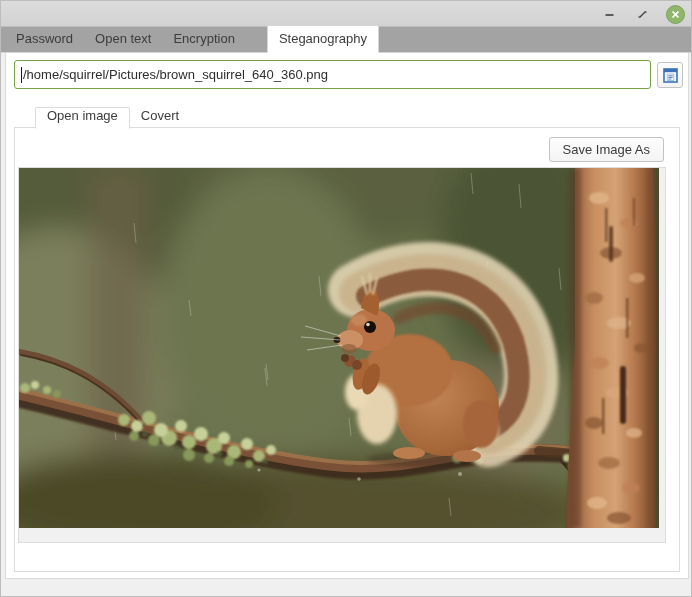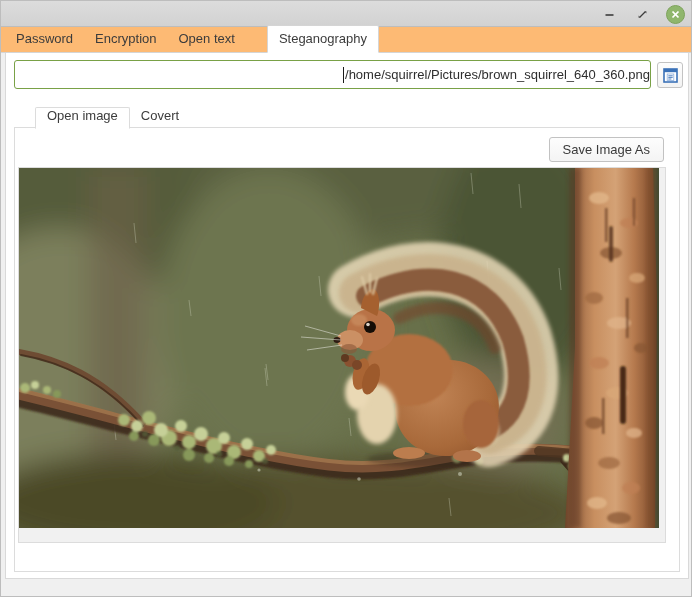"Password" .tabstrip-main { background: #fdba74 -> #a3a3a3 }
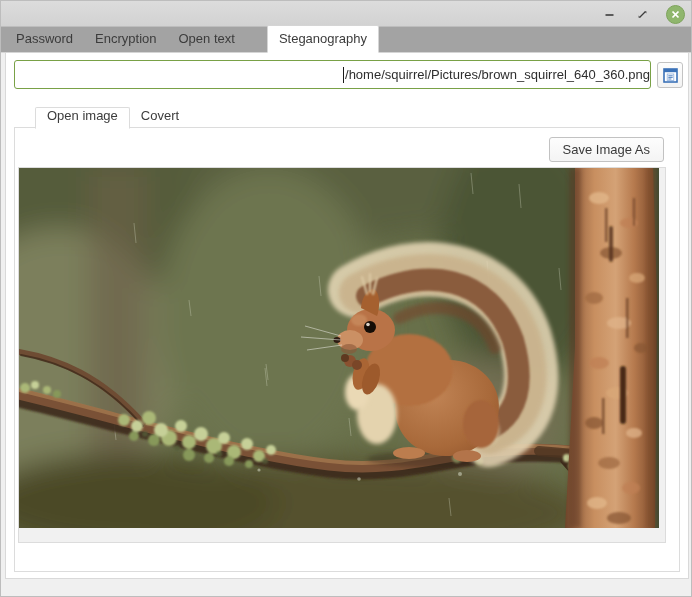"Encryption" div.tab { order: before "Open text" -> after "Open text" }
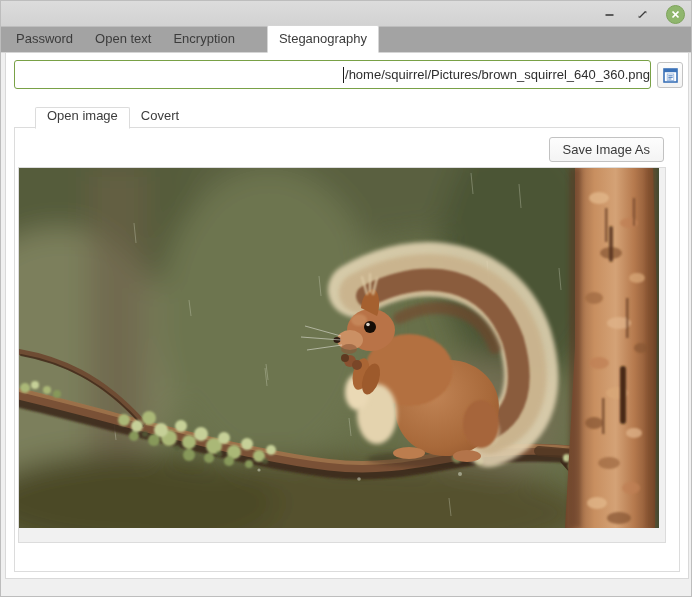"/home/squirrel/Pictures/brown_squirrel_6" .entry { justify-content: flex-end -> none }
